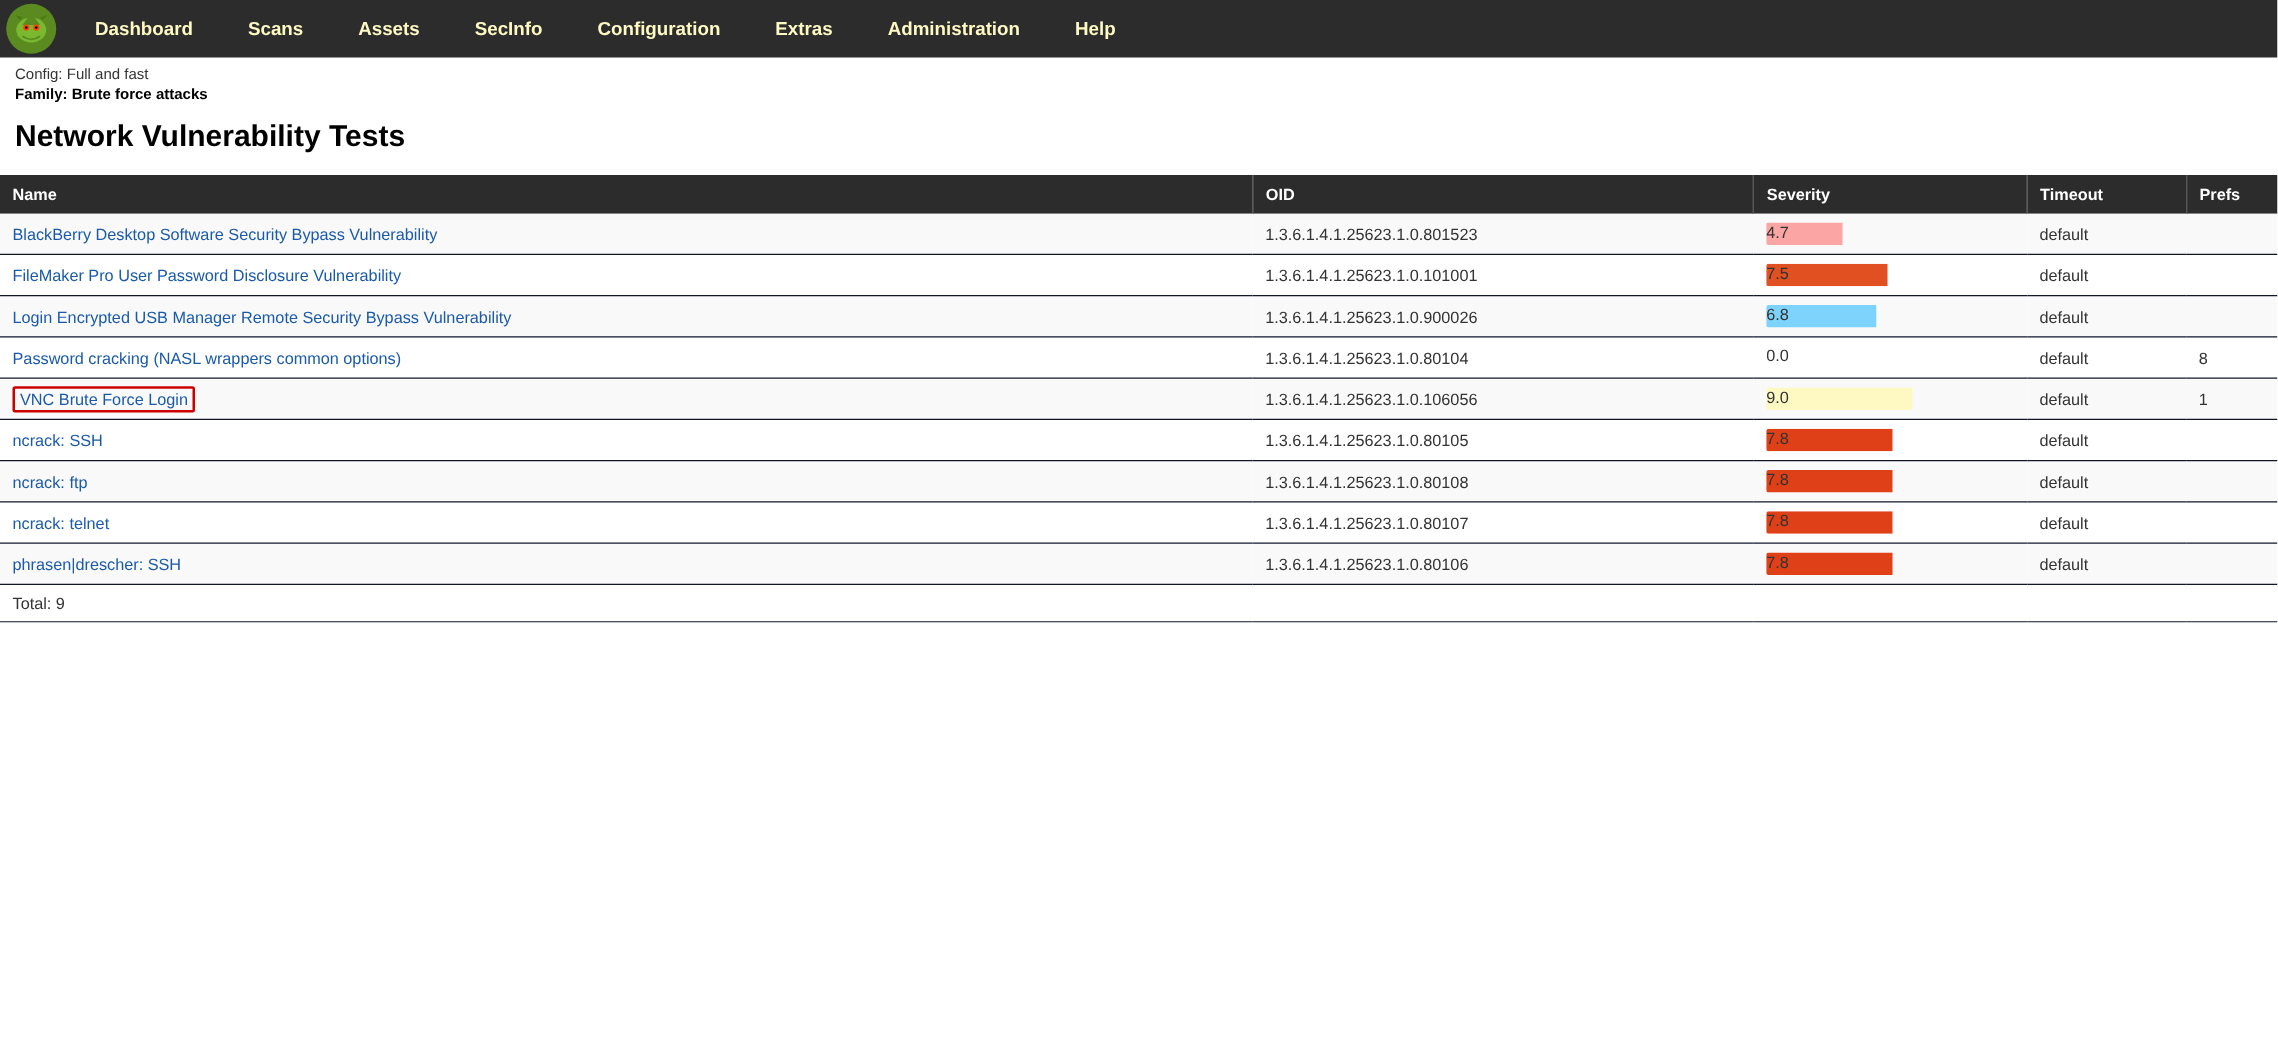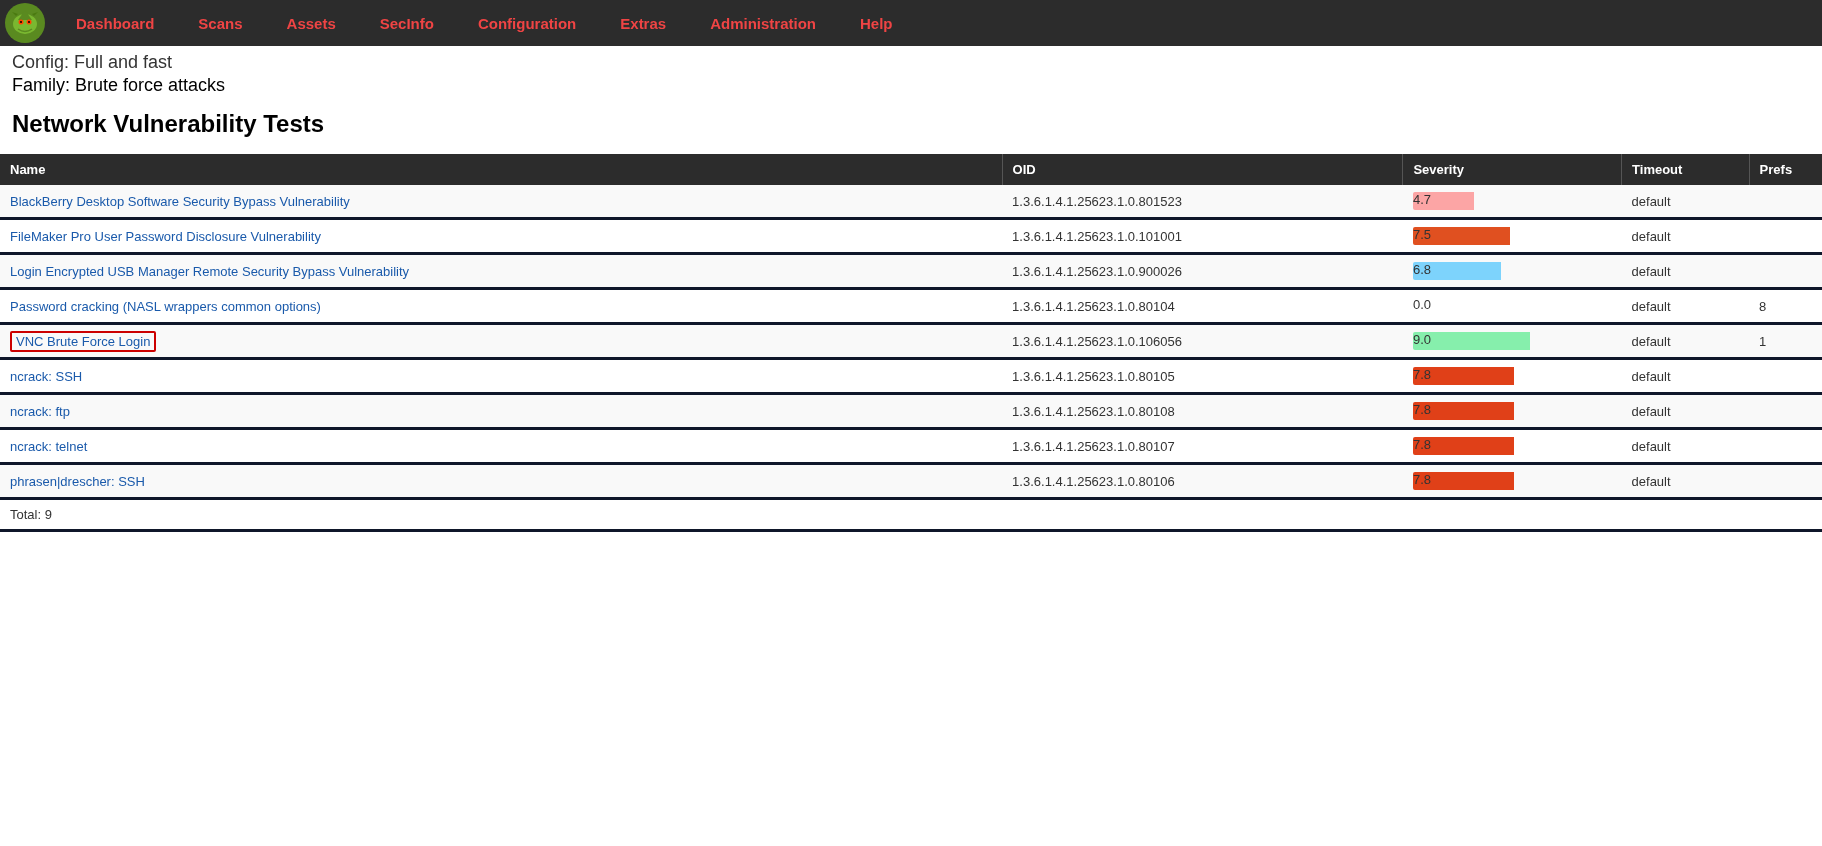"Dashboard" .navbar .nav-item { color: #ef4444 -> #fef9c3 }
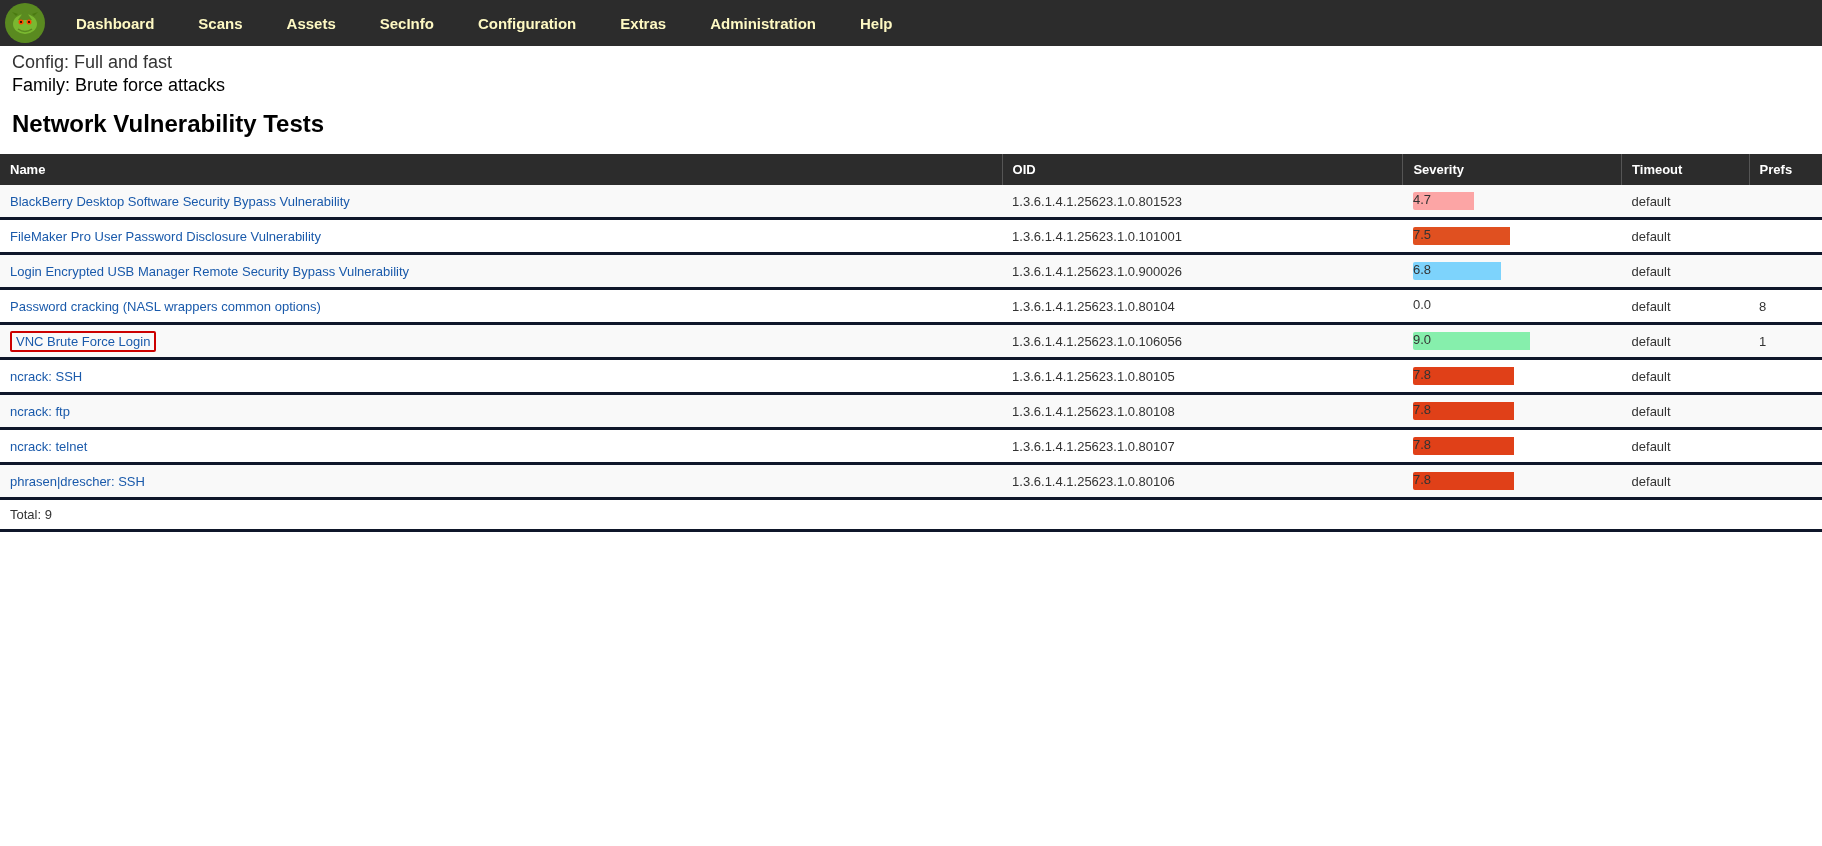"Config: Full and fast" .context-bar { font-size: 18px -> 12px }
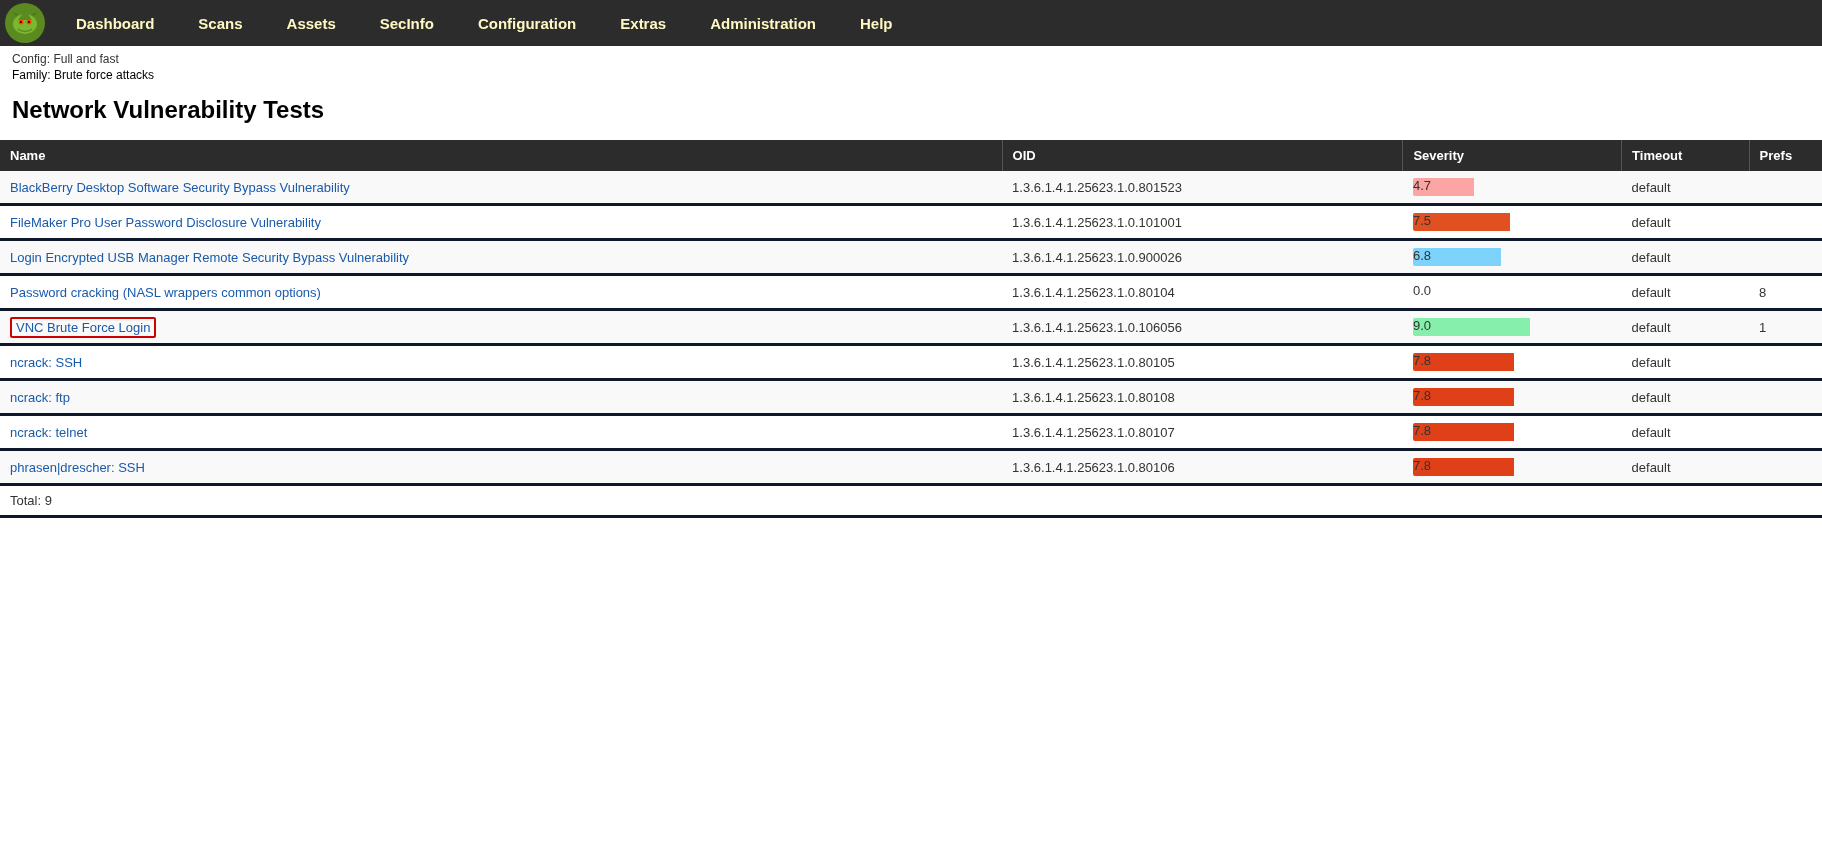"Family: Brute force attacks" .context-bar .family-line { font-weight: normal -> bold }
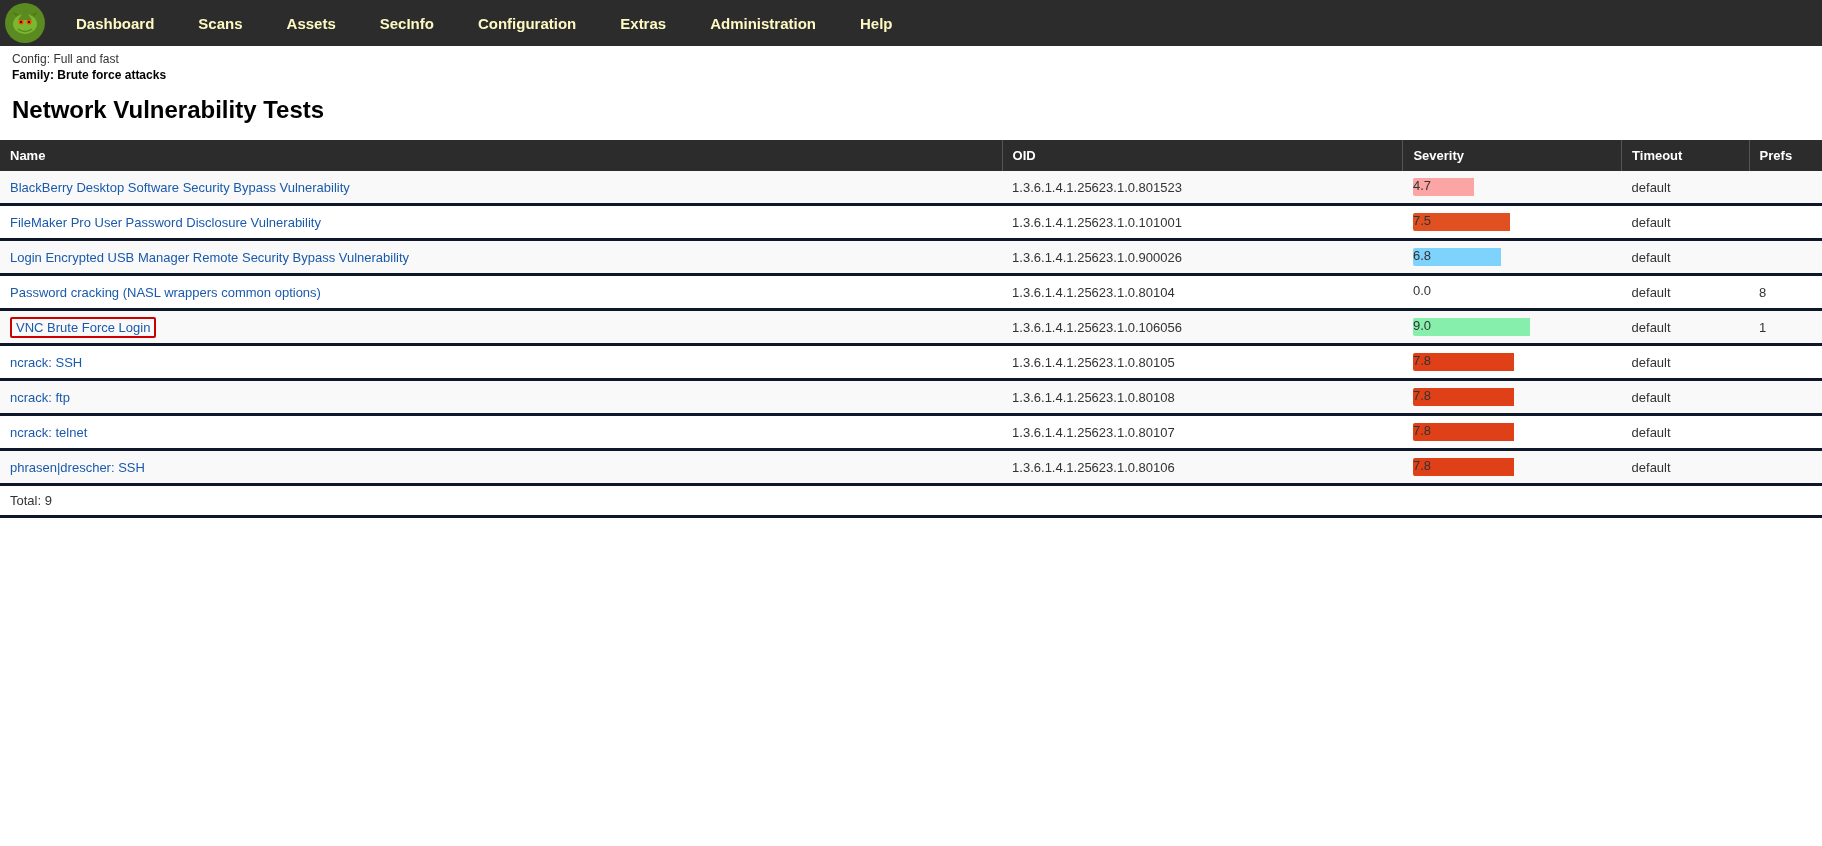"BlackBerry Desktop Software Security" .nvt-table tbody tr { border-bottom: 3px solid #0f172a -> 1px solid #0f172a }
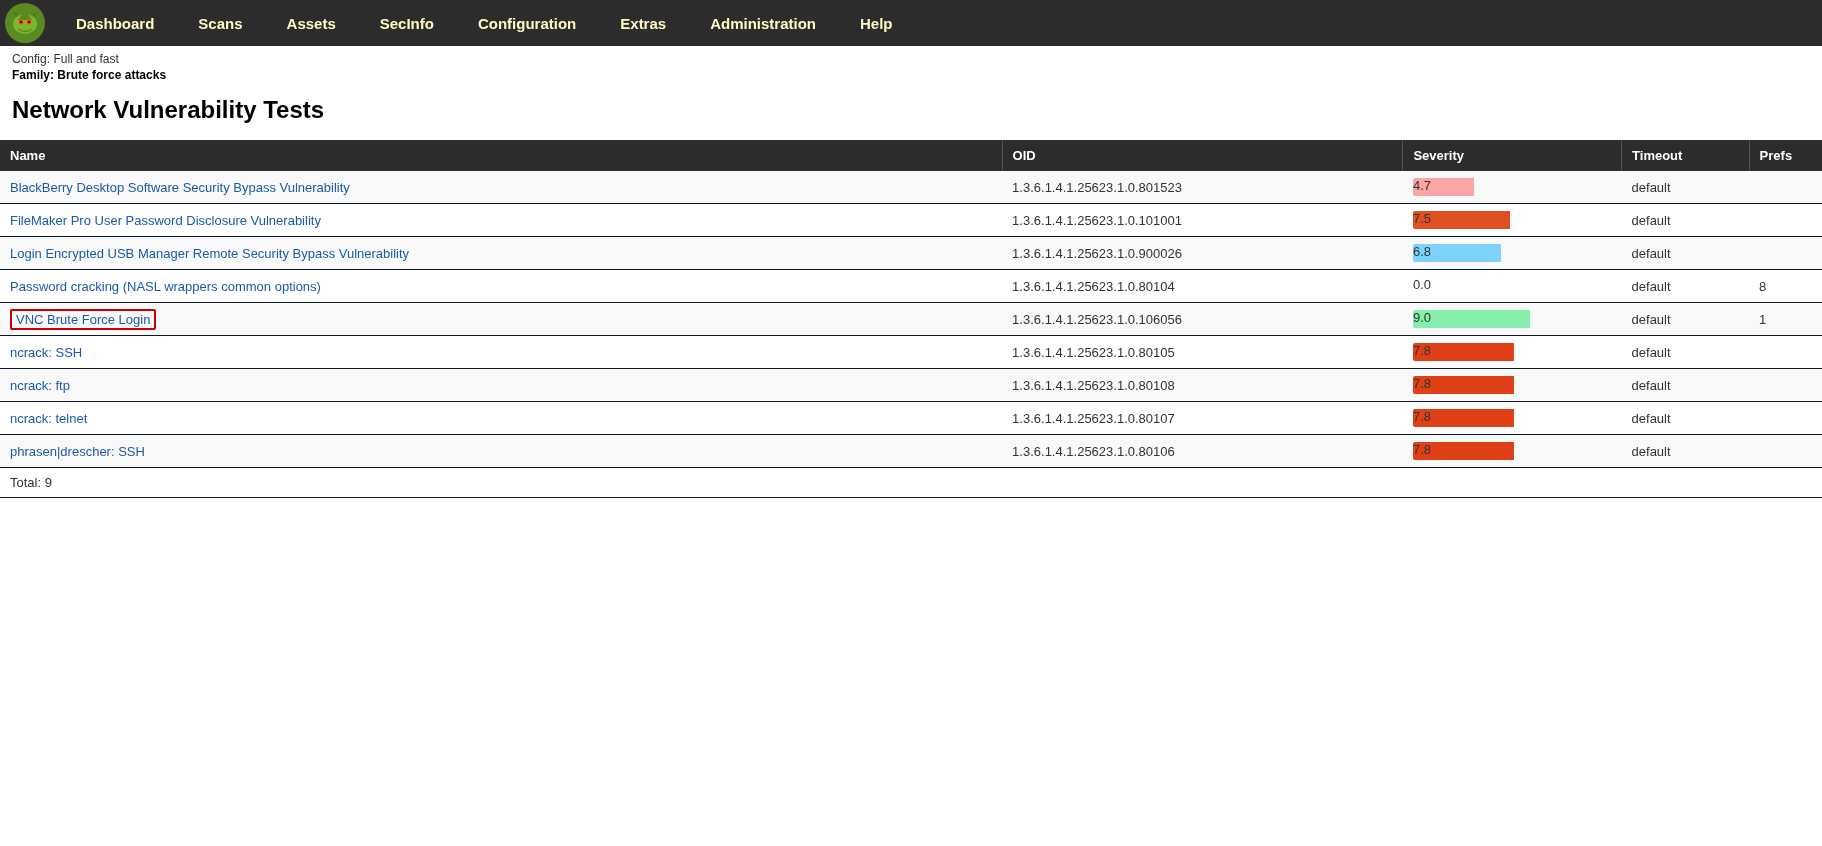"9.0" div.bar-fill { background: #86efac -> #fef9c3 }
